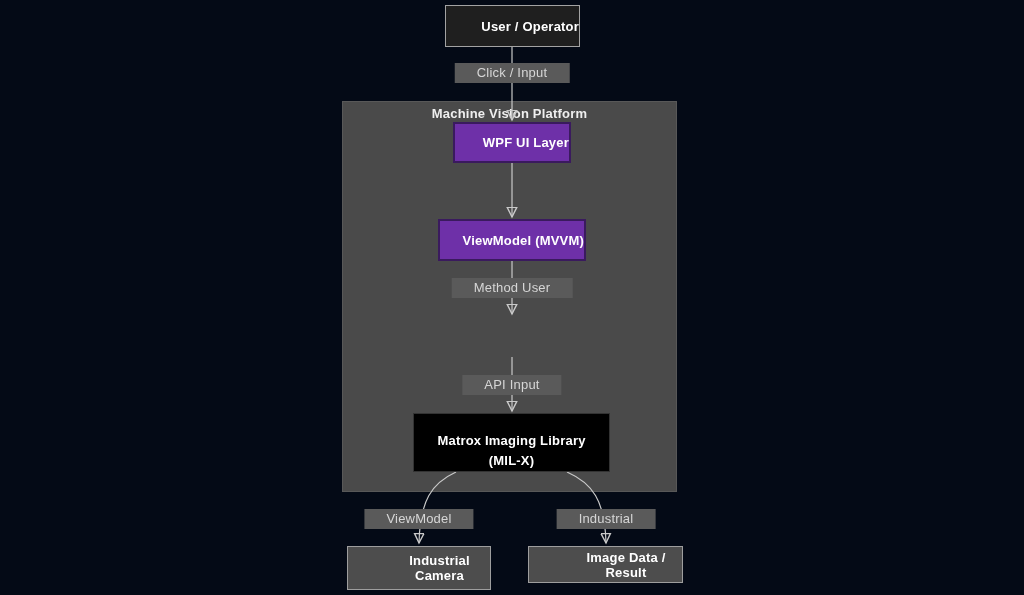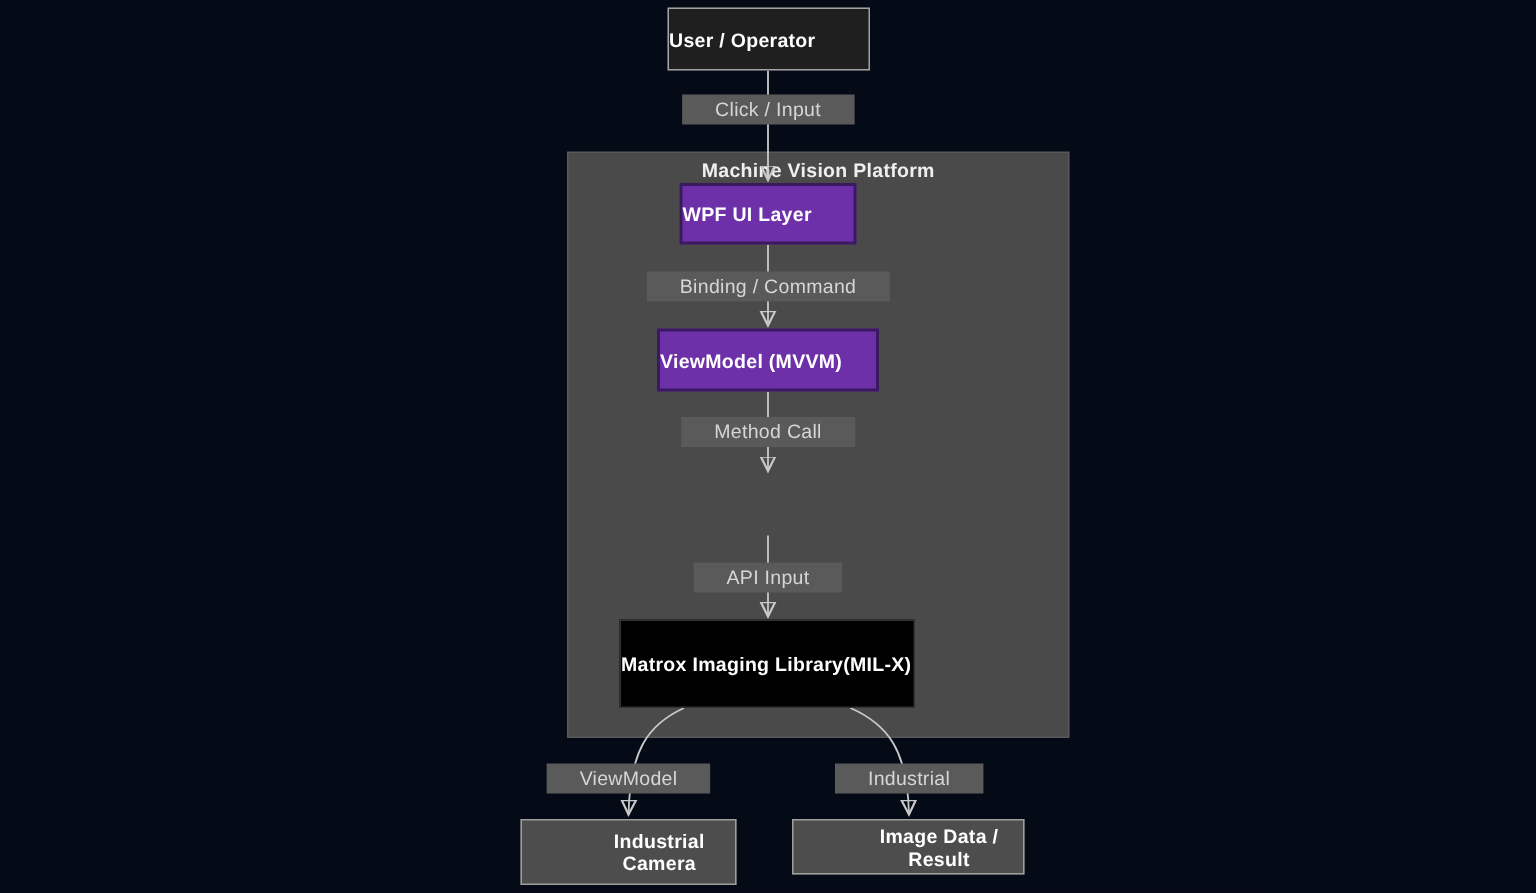"User / Operator" .node { justify-content: flex-start -> flex-end }
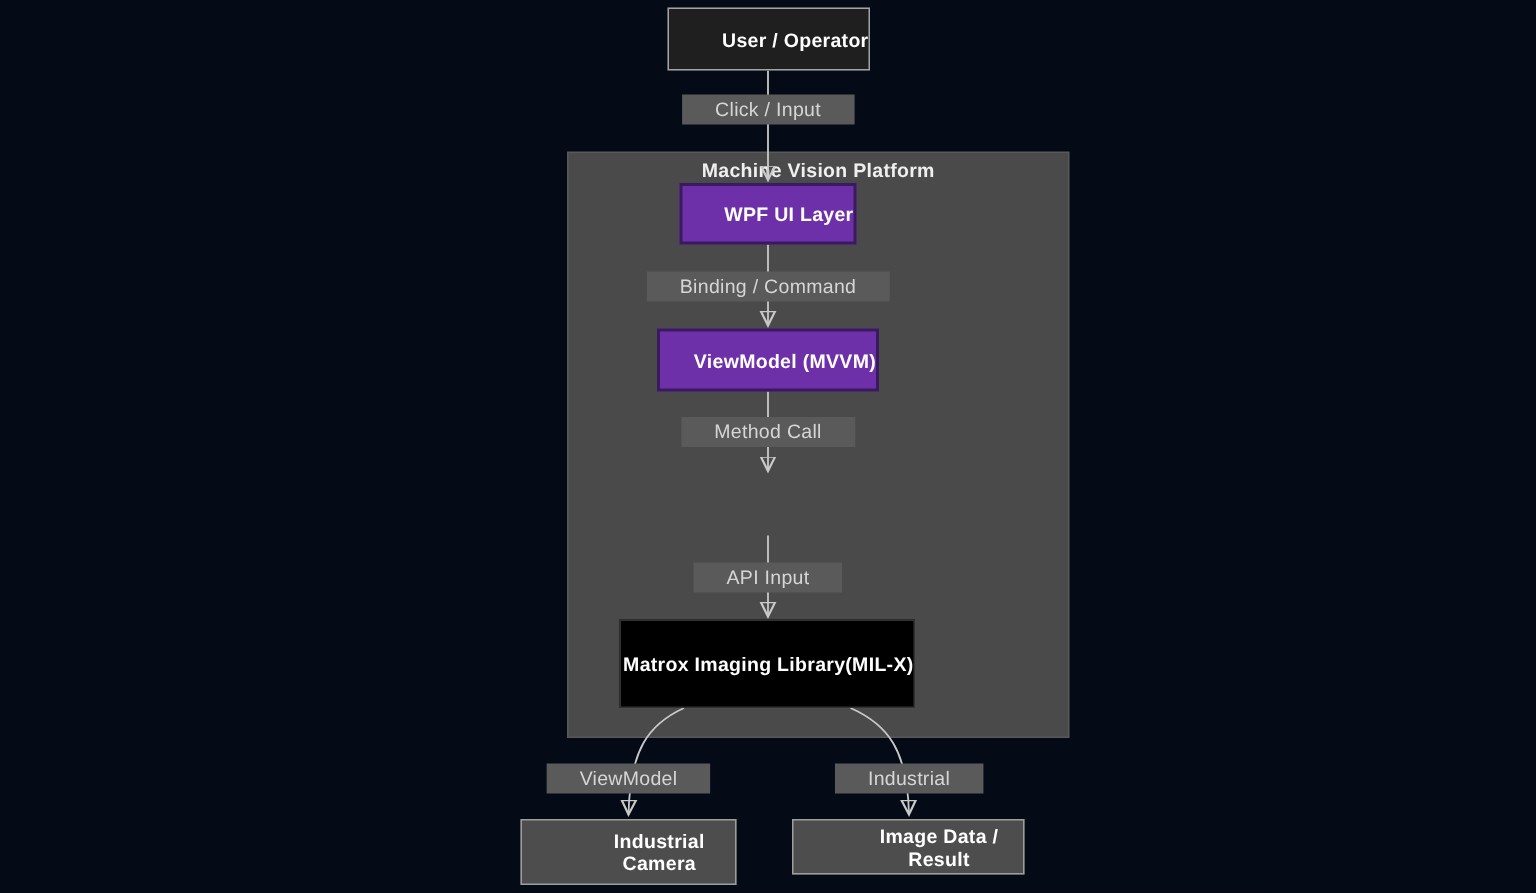"Machine Vision Platform" .cluster { margin-left: 36px -> none }
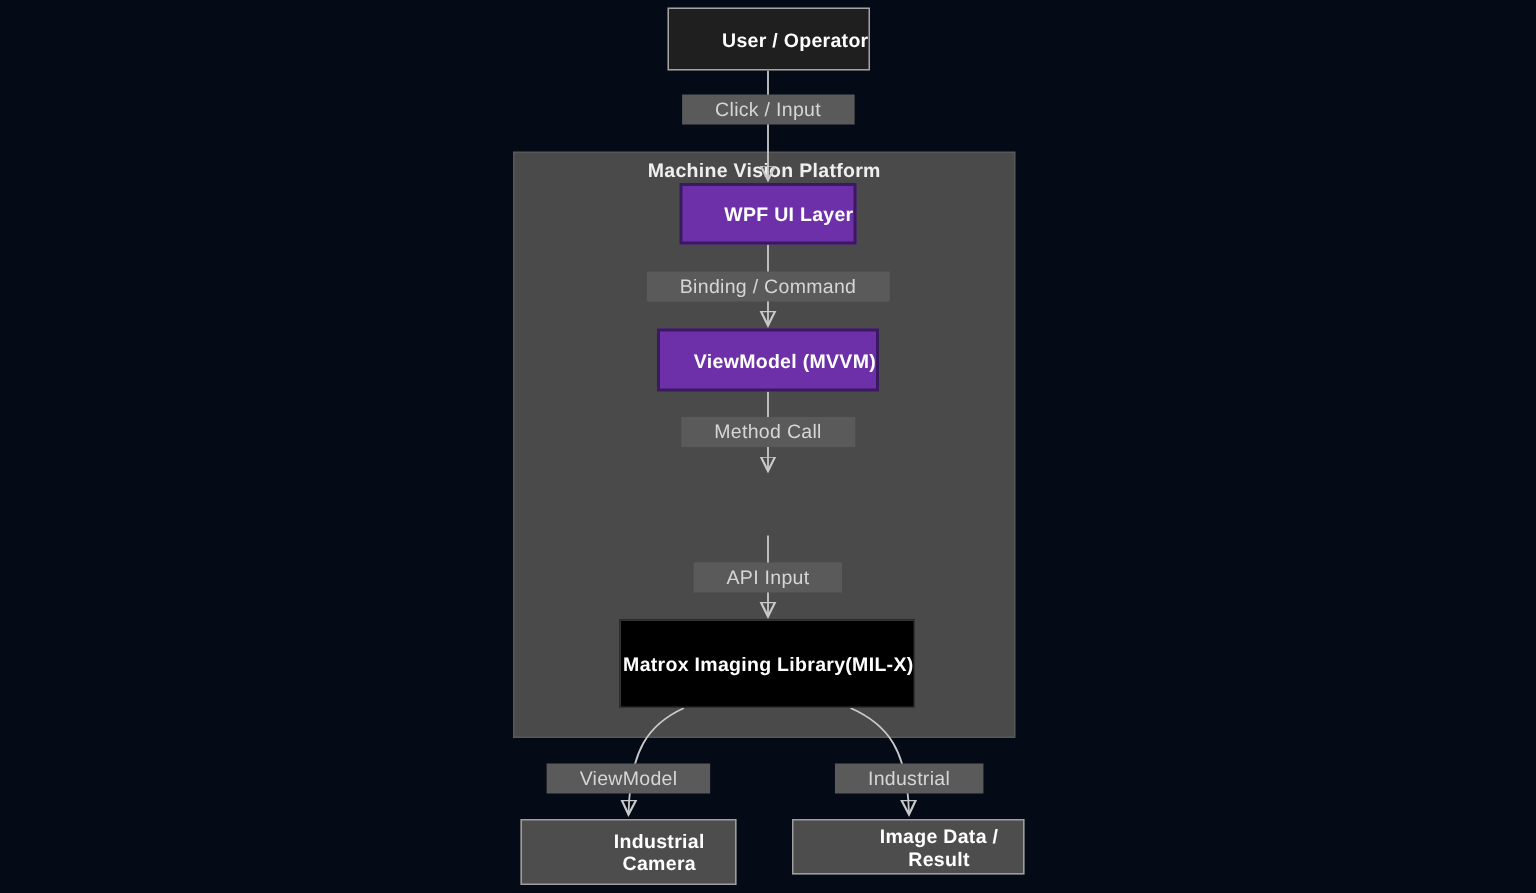"Binding / Command" div.edge-label { html: <div>Binding / Command</div> -> none }
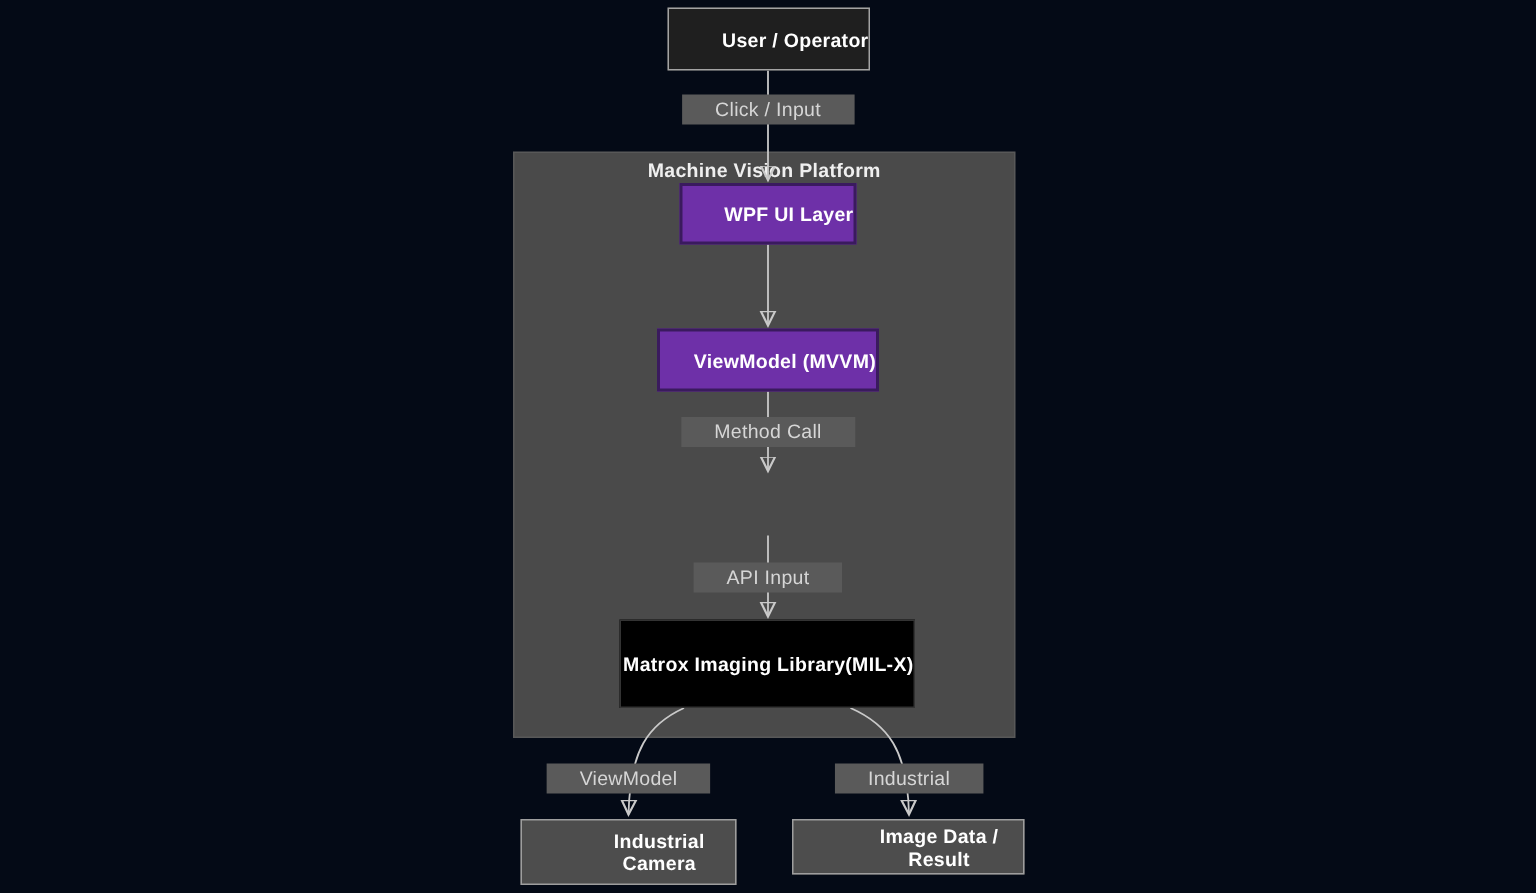"Method Call" div.edge-label { text: Call -> User }
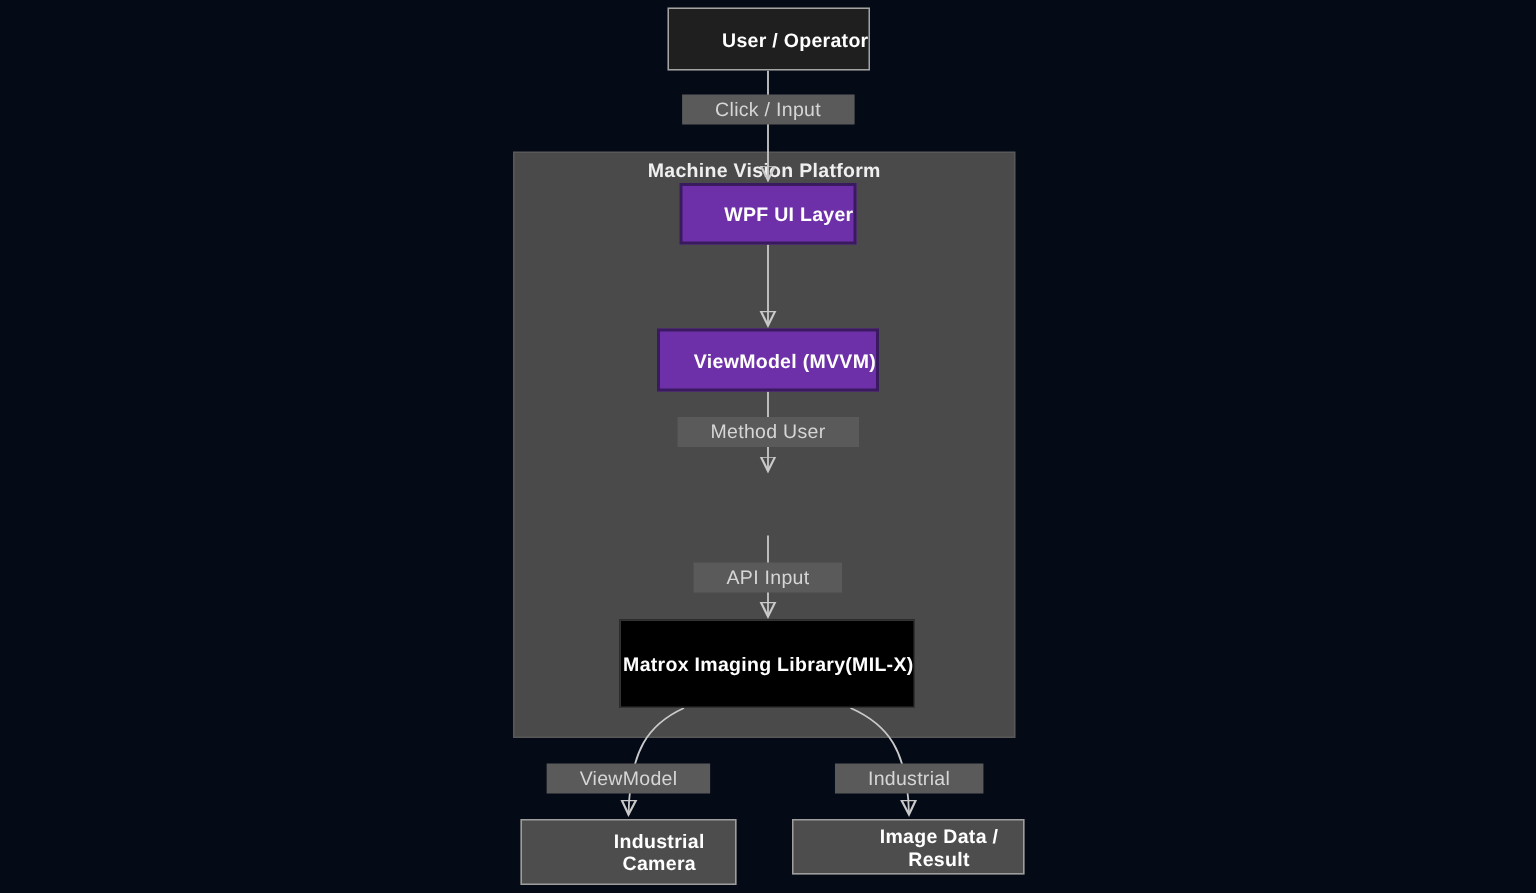"Matrox Imaging Library" .node-black { flex-direction: row -> column }
